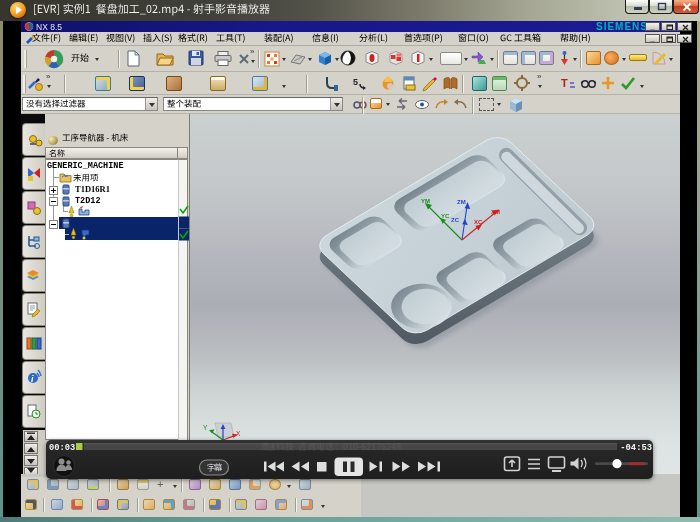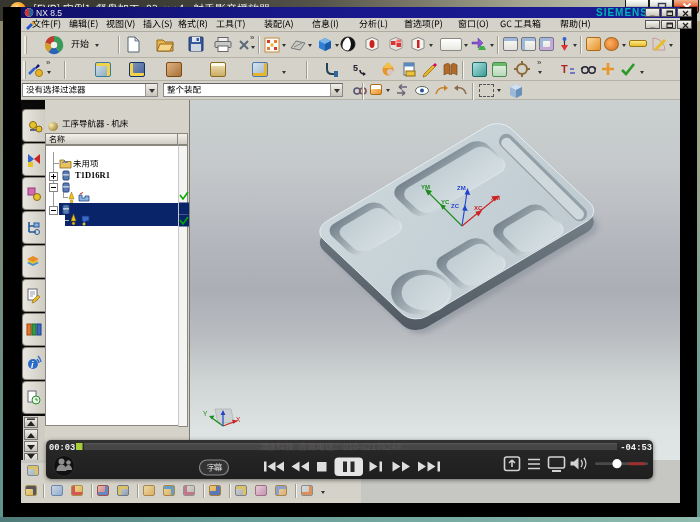"NX 8.5" #video { top: 7px -> 21px }
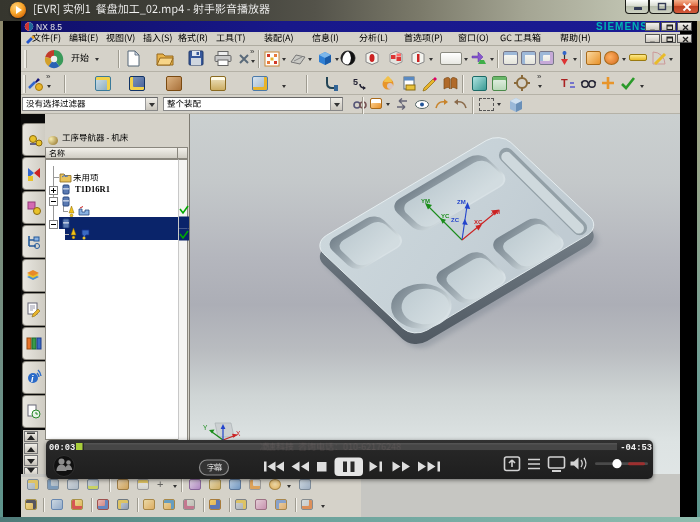"GENERIC_MACHINE" div.trow { html: none -> <div> <span>GENERIC_MACHINE</span> </div> }
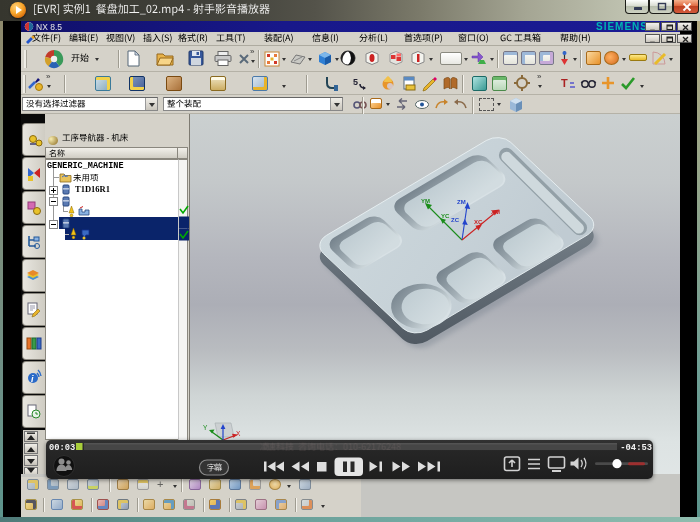"T2D12" div.trow { html: none -> <div> <span>T2D12</span> </div> }
